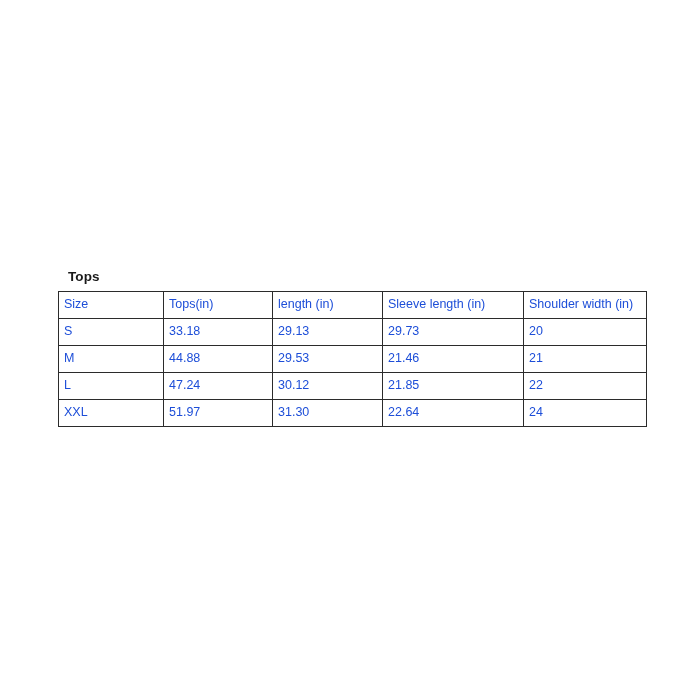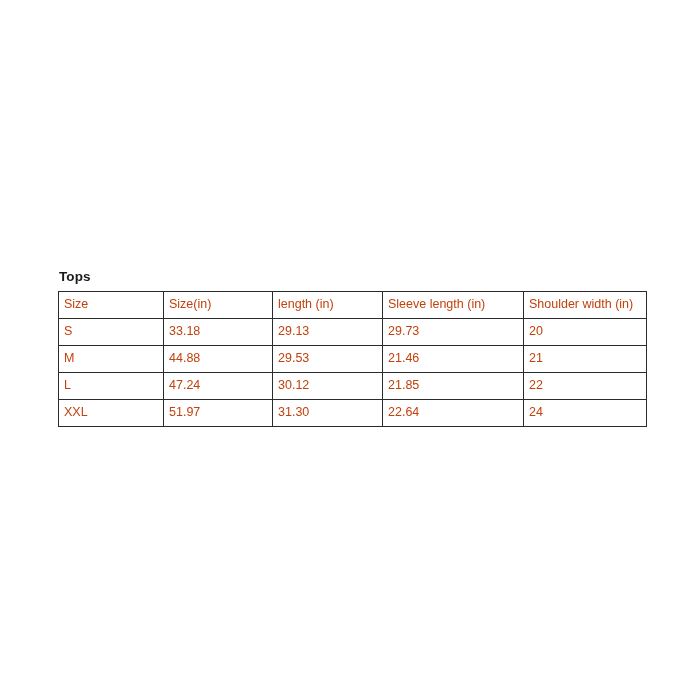"Tops" .chart-title { margin: 0 0 7px 1px -> 0 0 7px 10px }
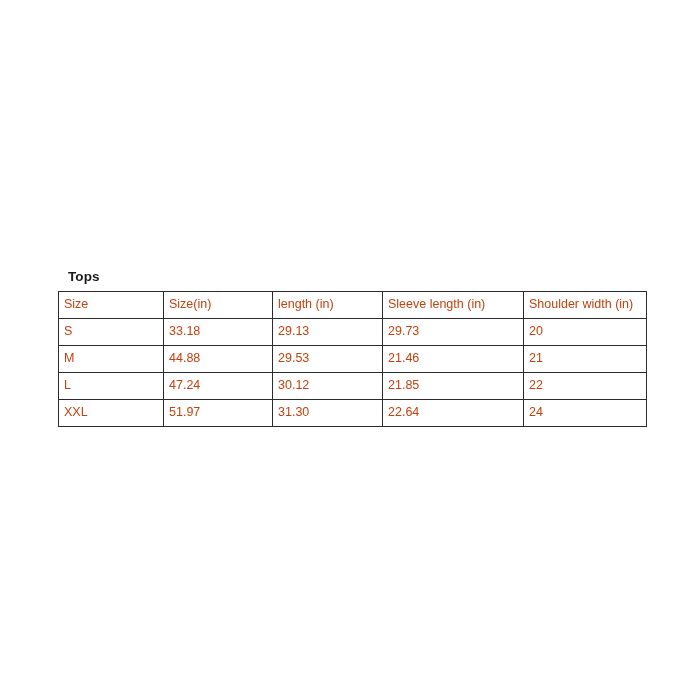"Size" table.size-table td, table.size-table th { color: #c2410c -> #1d4ed8 }
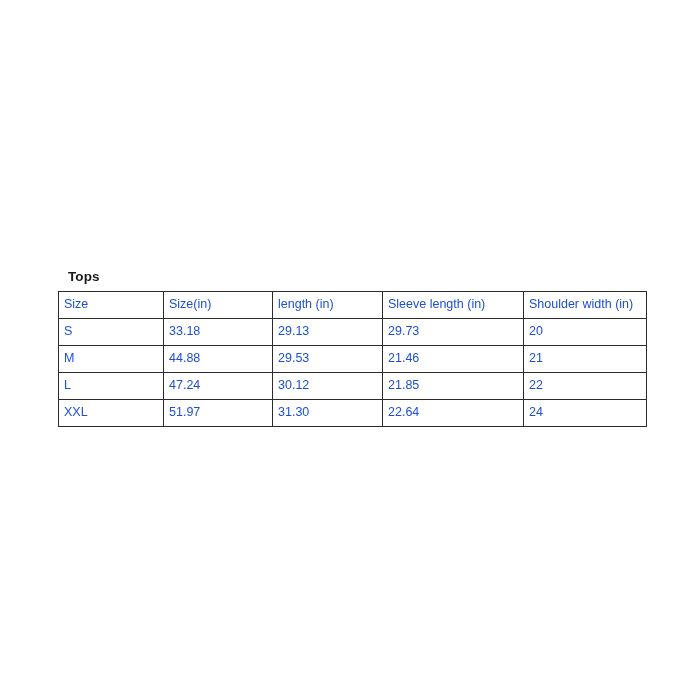"Size(in)" th { text: Size -> Tops }
